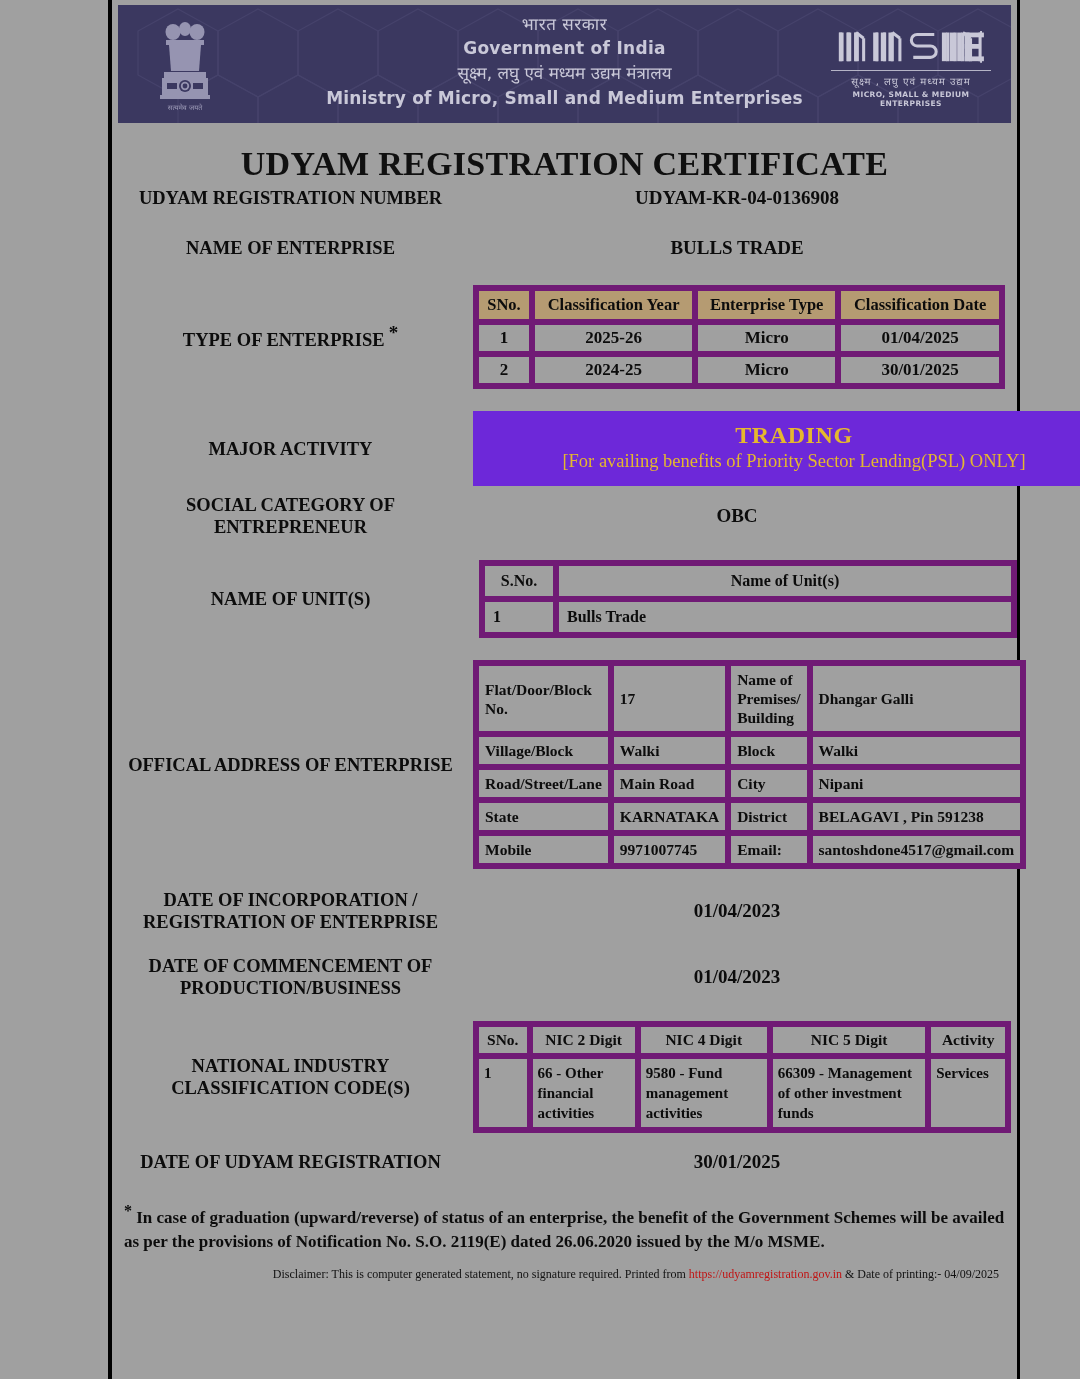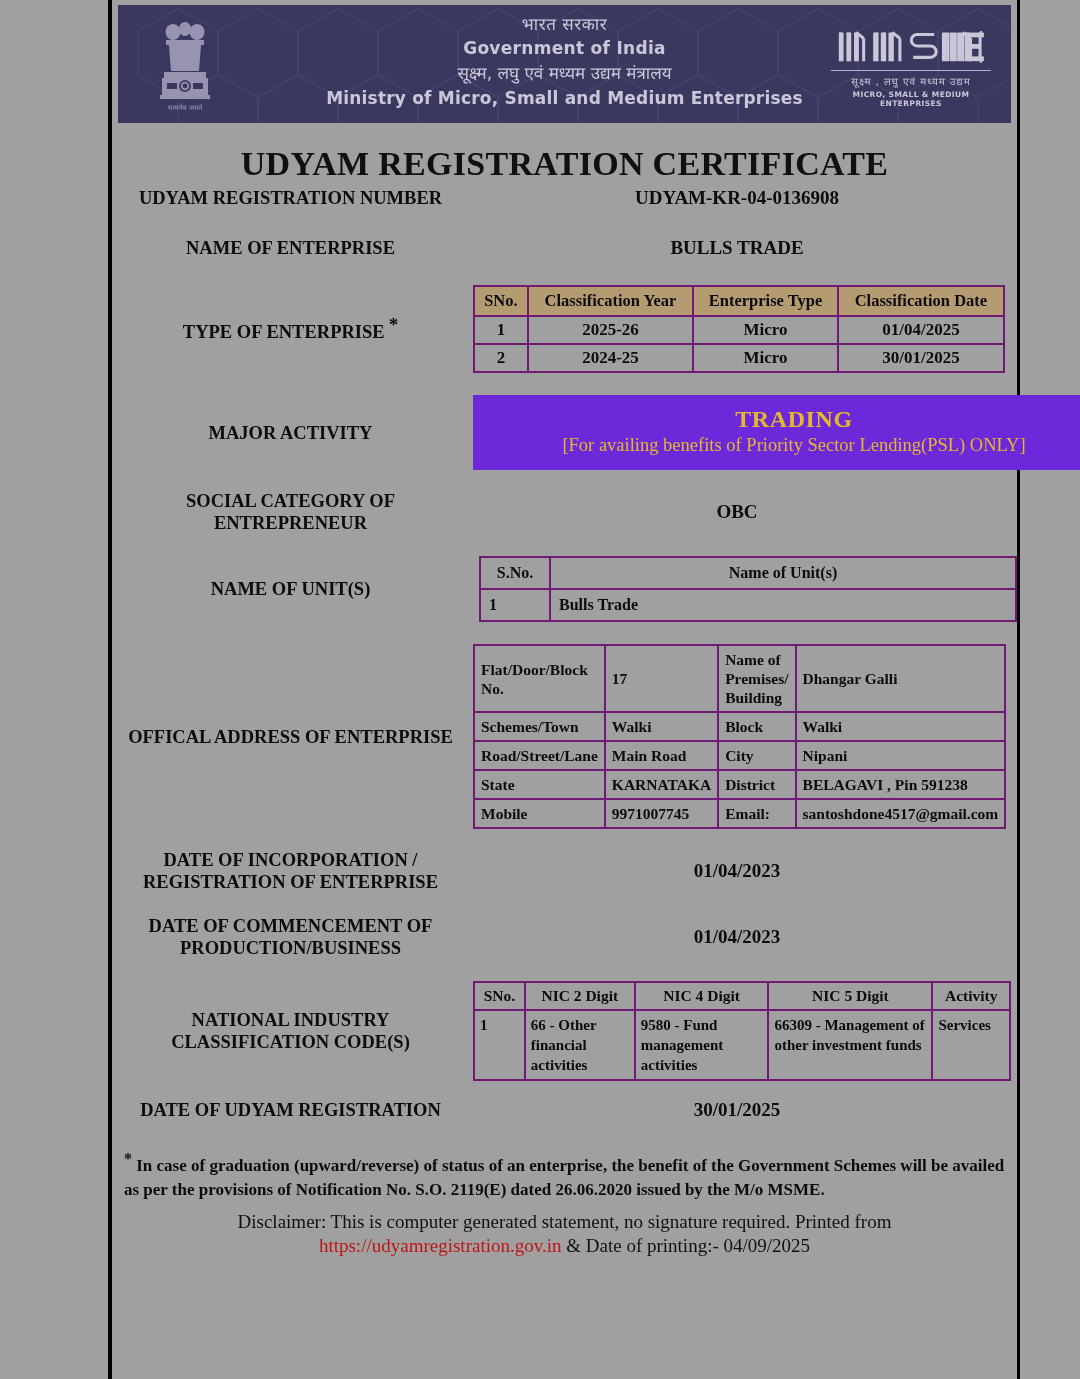"SNo." table.cert td, table.cert th { border: 2px solid #701a75 -> 6px solid #701a75 }
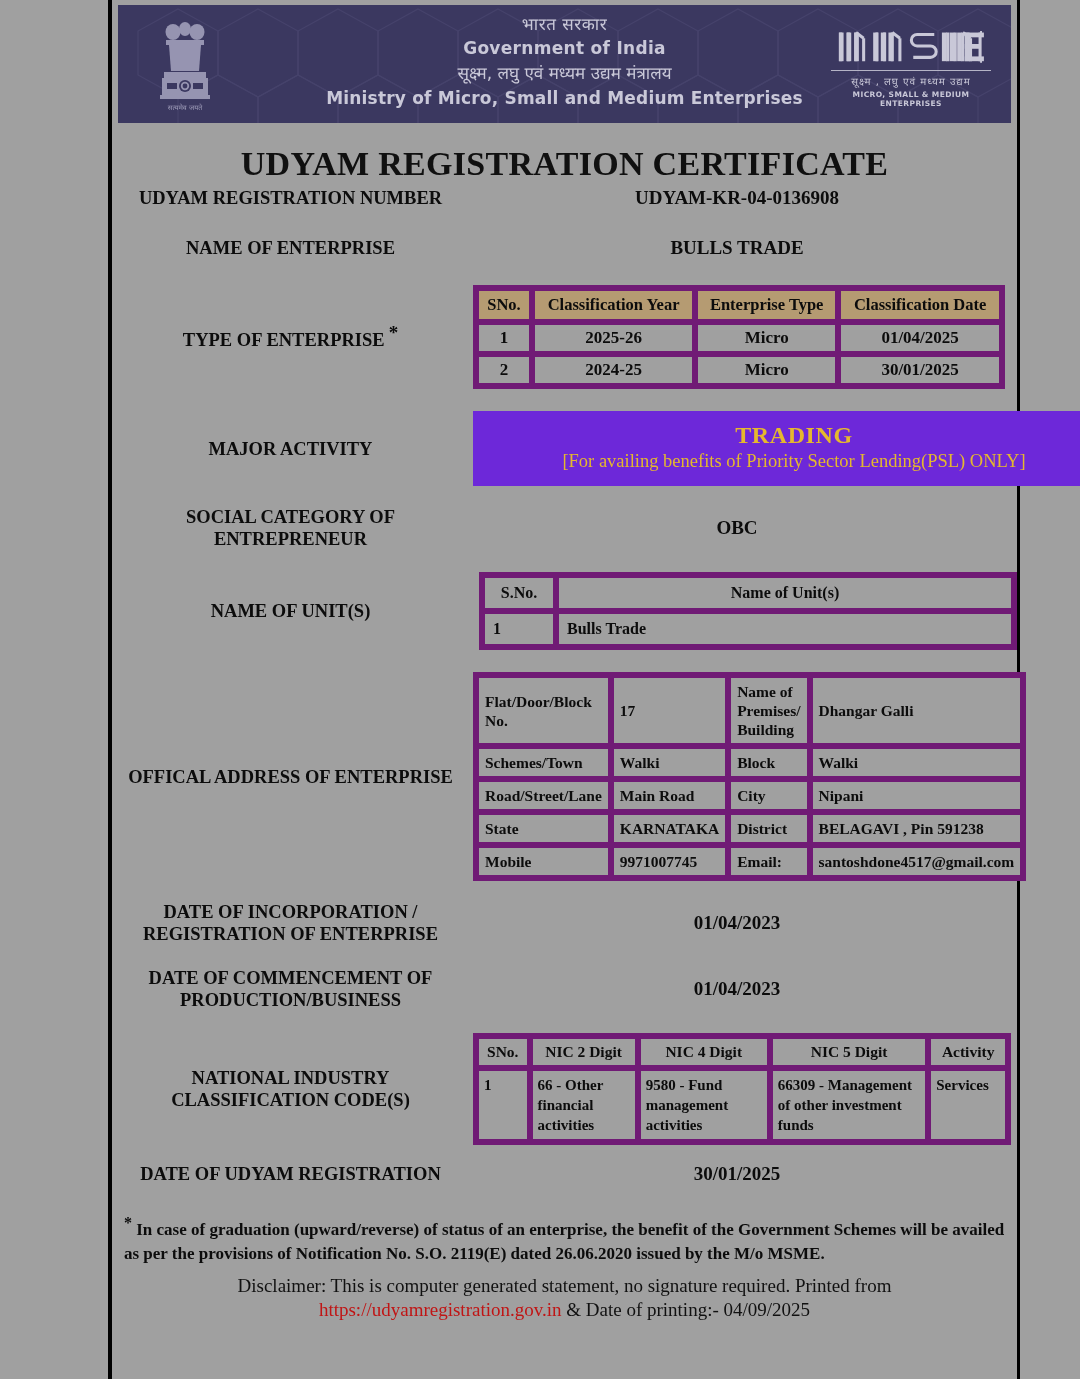"SOCIAL CATEGORY OF ENTREPRENEUR" .r-social { margin-top: 20px -> 8px }
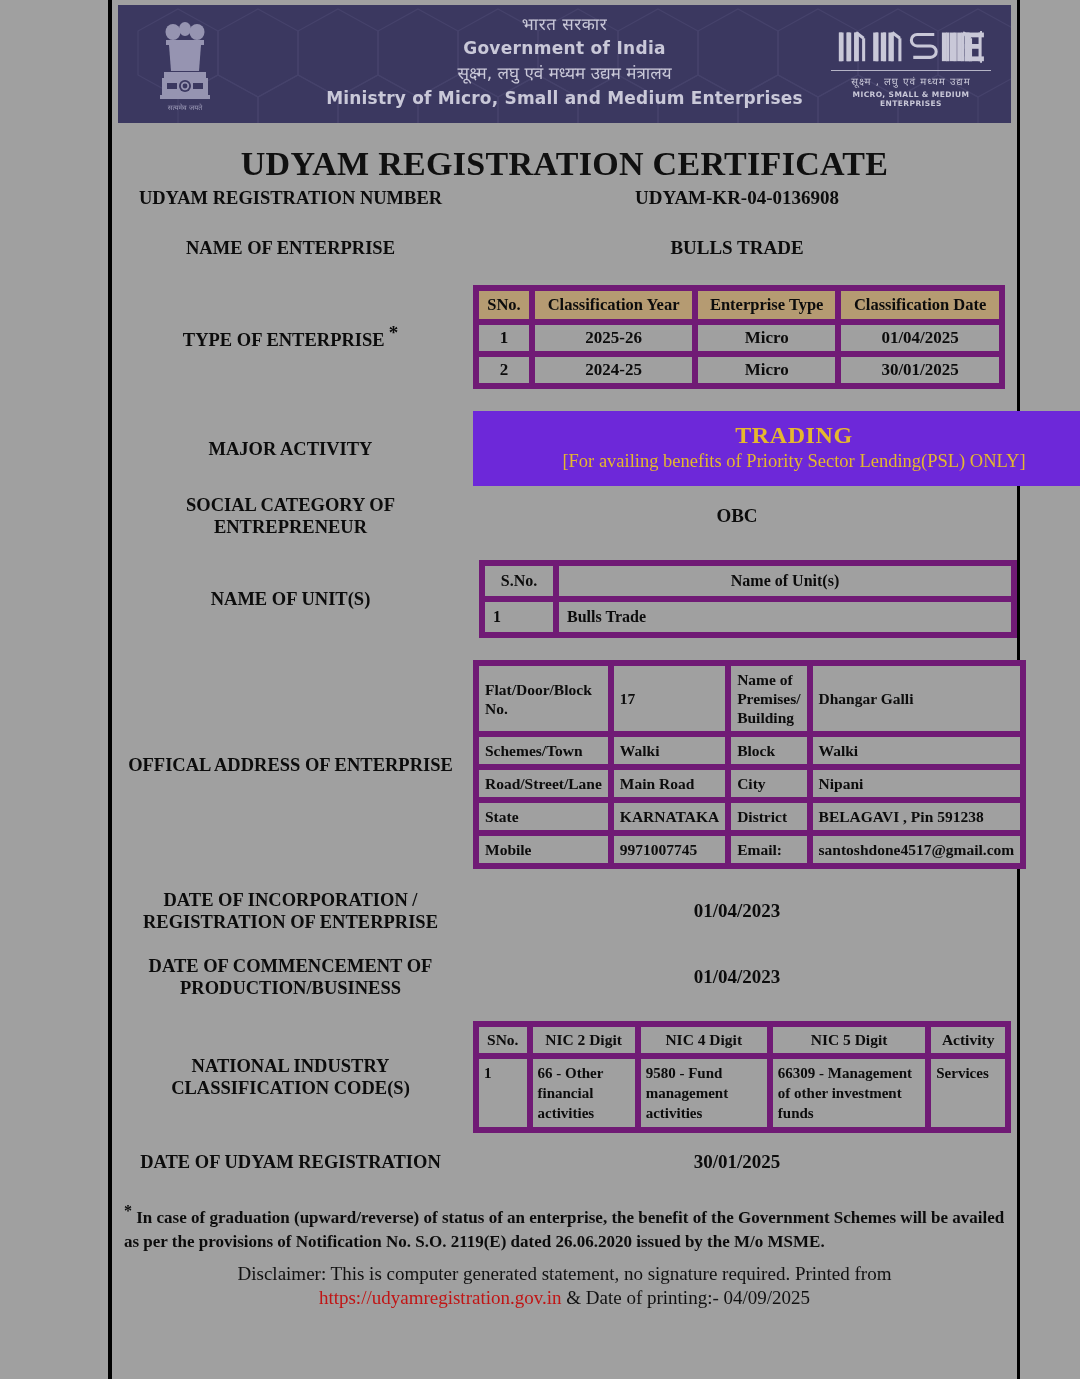"Schemes/Town" td.c1 { text: Schemes/Town -> Village/Block }
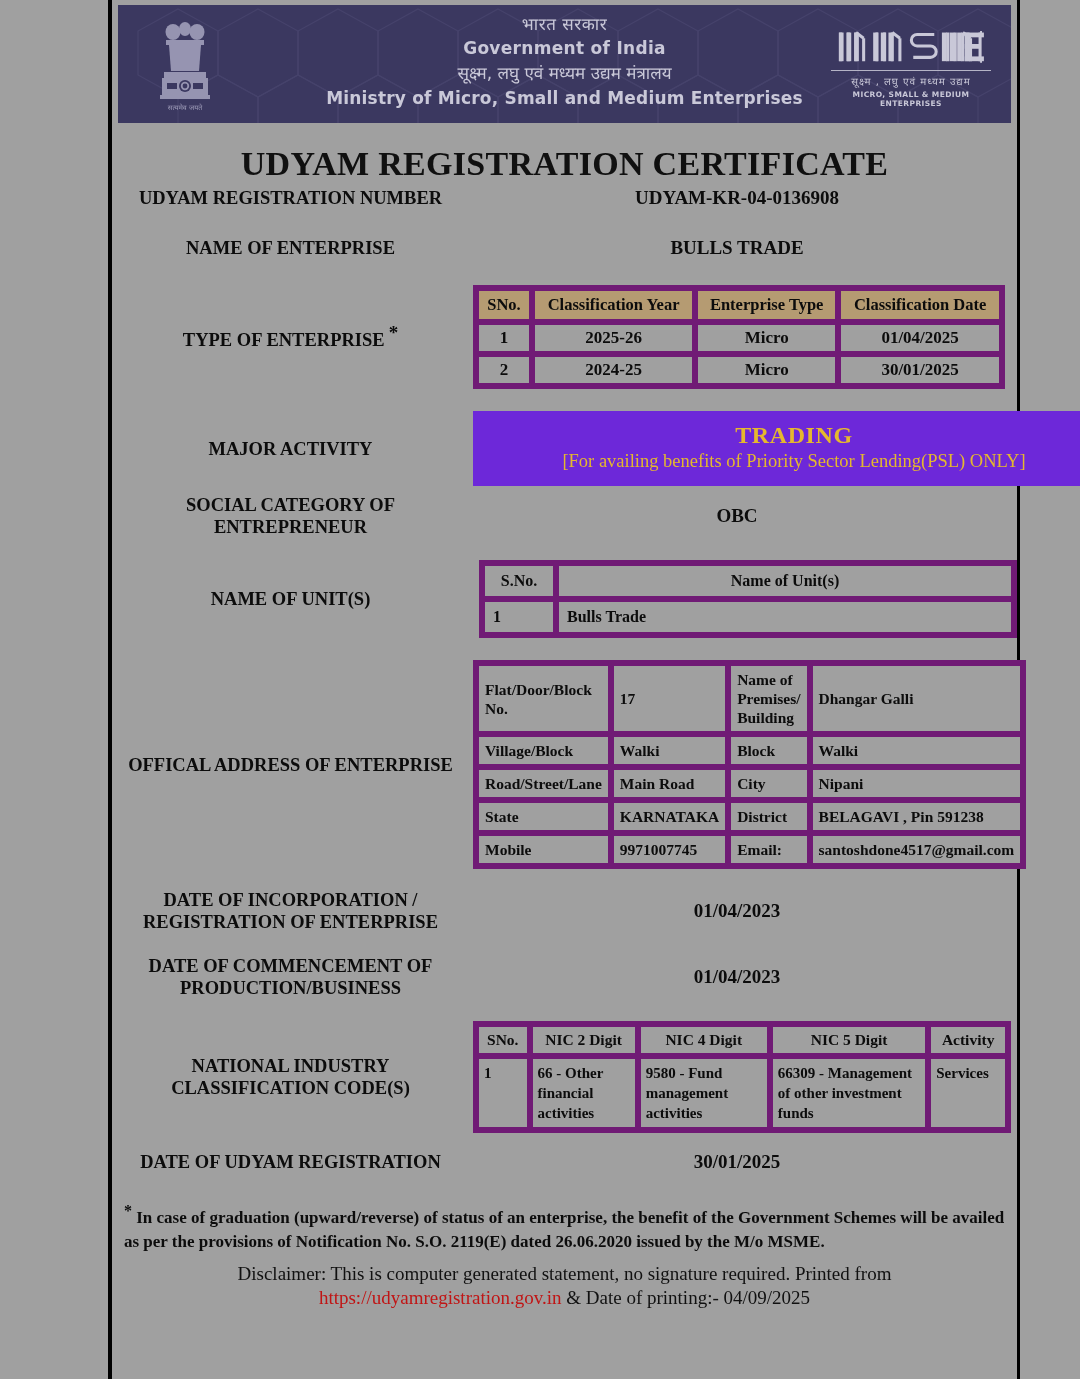"Disclaimer: This is computer generated" .disclaimer { font-size: 19px -> 12px; text-align: center -> right }
